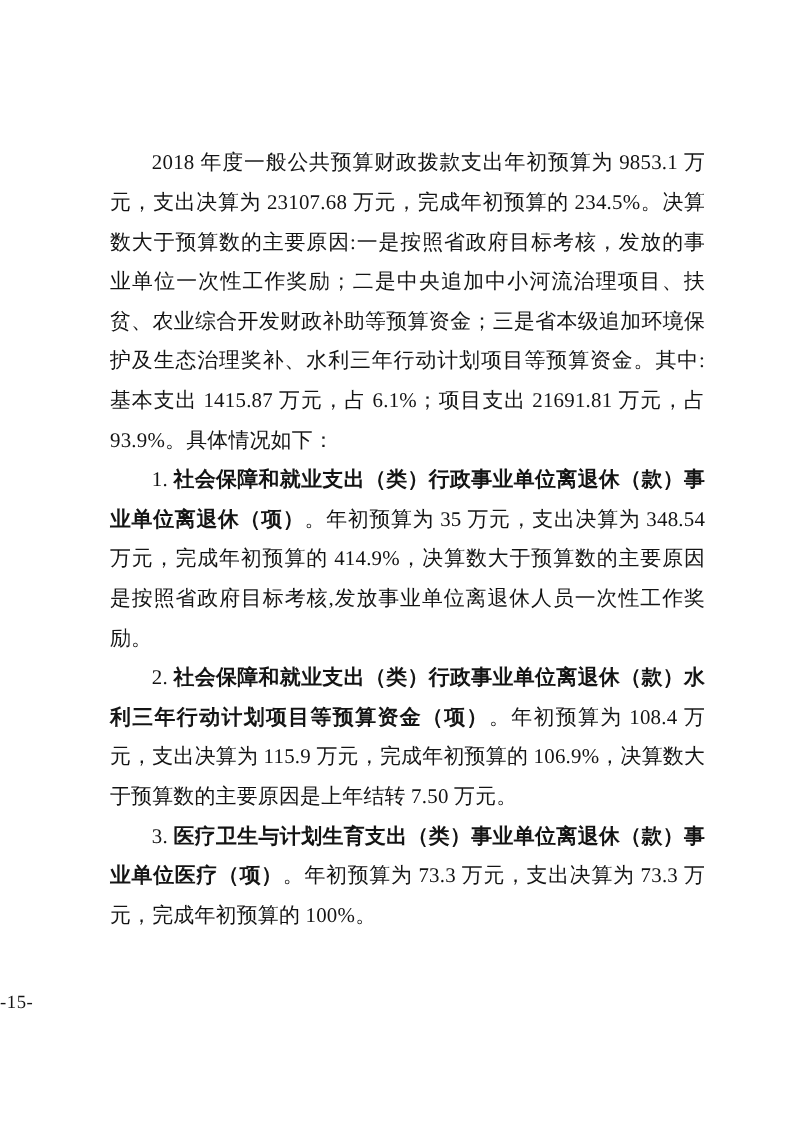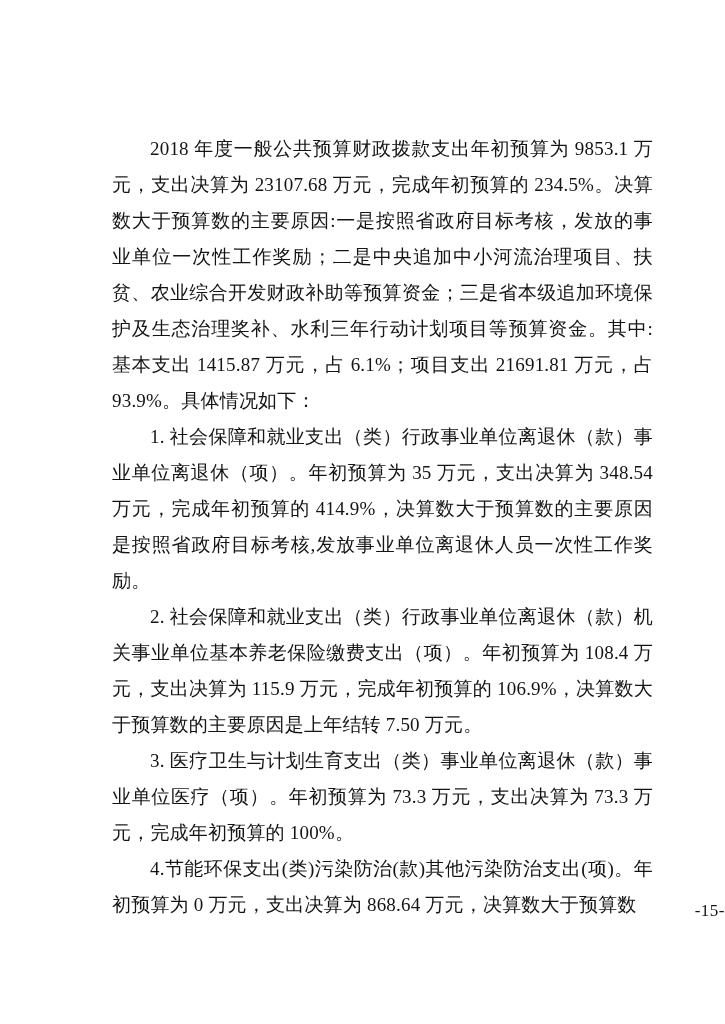"2018 年度一般公共预算财政拨款支出年初预算为 9853.1 万元，支出决算为" .content { margin-left: 12px -> none }
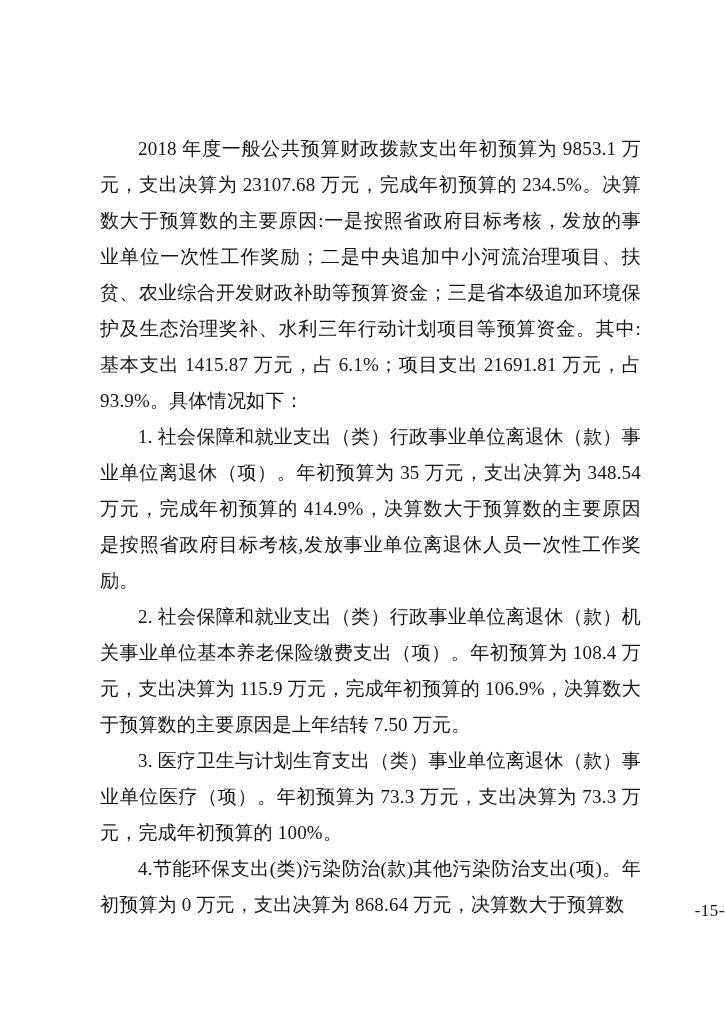"社会保障和就业支出（类）行政事业单位离退休（款）事业单位离退休（项）" .para .head { font-weight: normal -> bold }
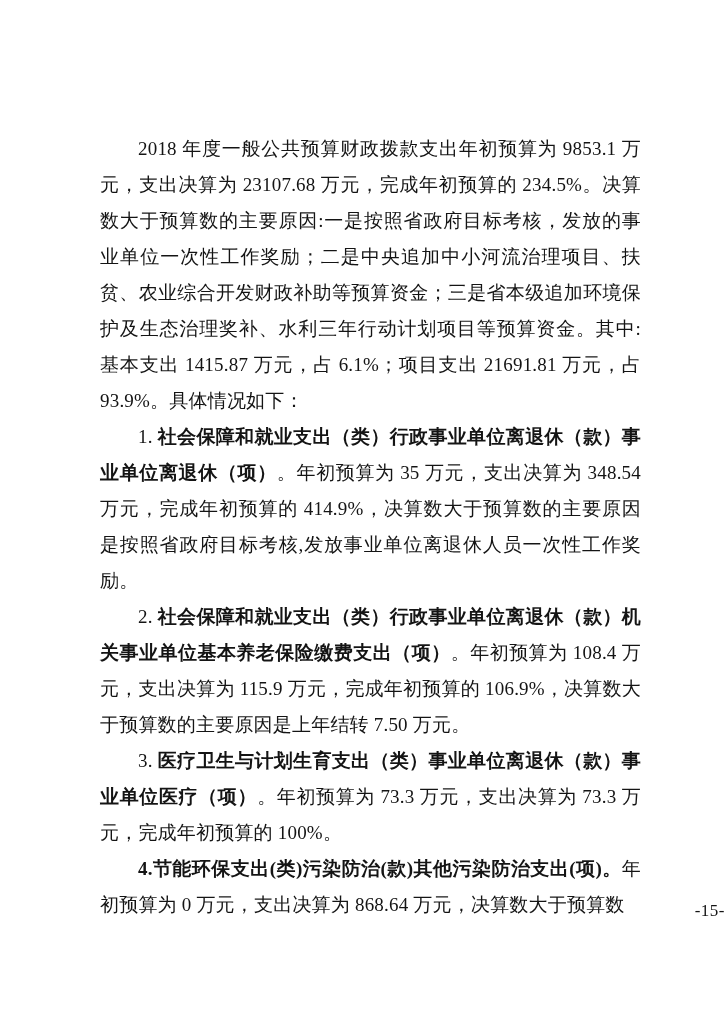"社会保障和就业支出（类）行政事业单位离退休（款）机关事业单位基本养老保险缴费支出" span.head { text: 机关事业单位基本养老保险缴费支出 -> 水利三年行动计划项目等预算资金 }
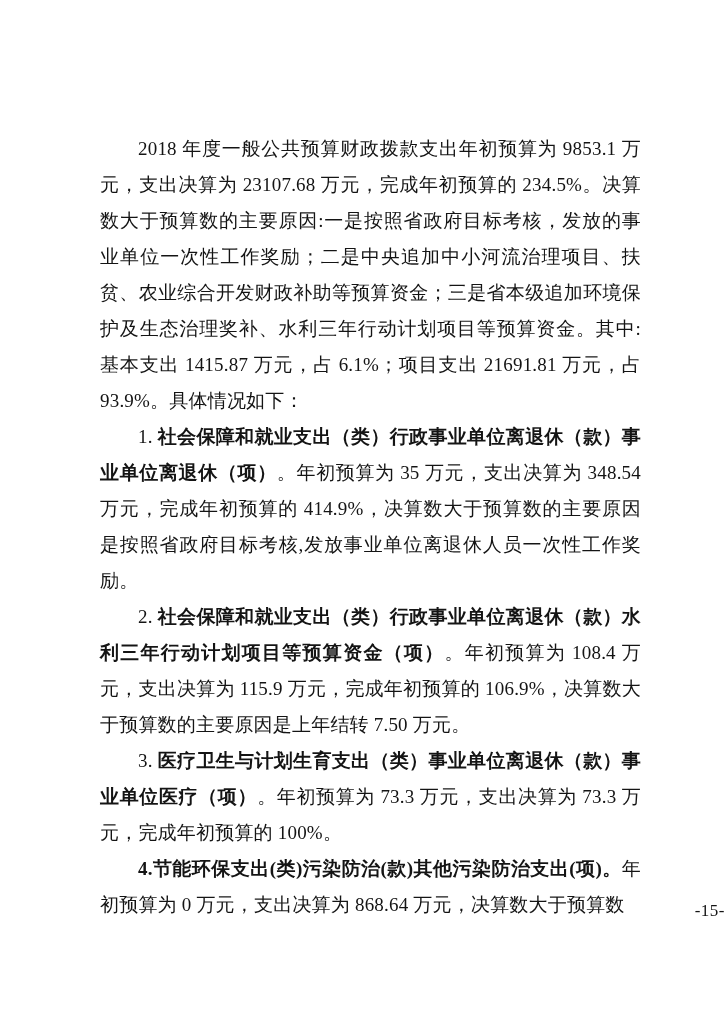"4.节能环保支出(类)污染防治(款)其他污染防治支出(项)。年初预算为 0" p.para { html: <p><span></span><span>4.节能环保支出(类)污染防治(款)其他污染防治支出(项)。</span><span>年初预算为 0 万元，支出决算为 868.64 万元，决算数大于预算数</span></p> -> none }
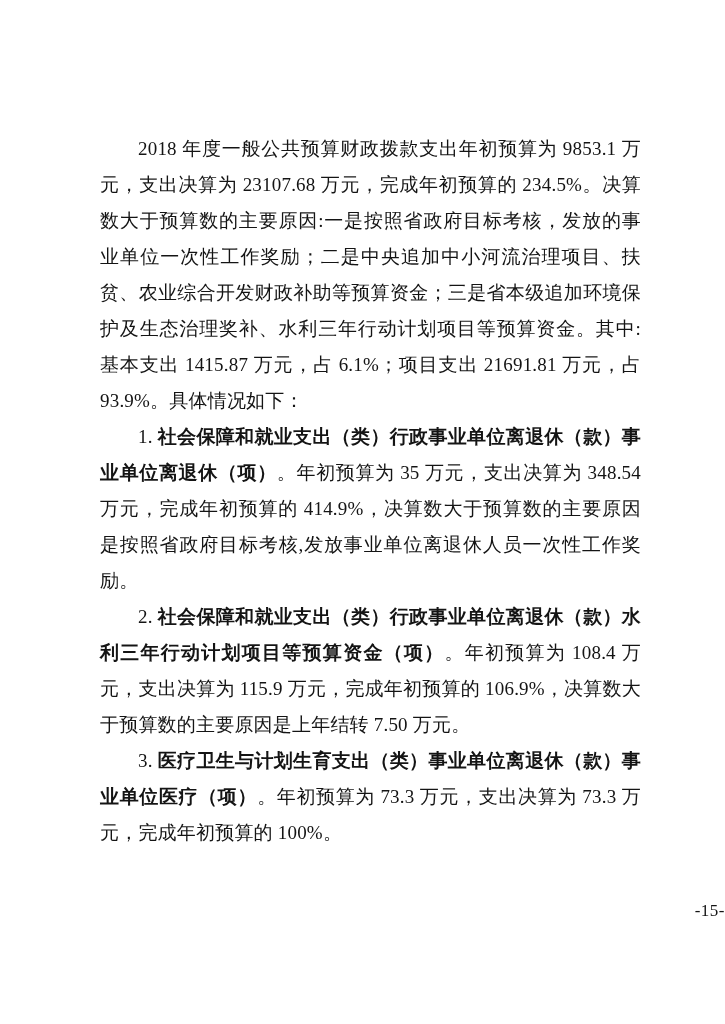"-15-" .footer { text-align: right -> left }
